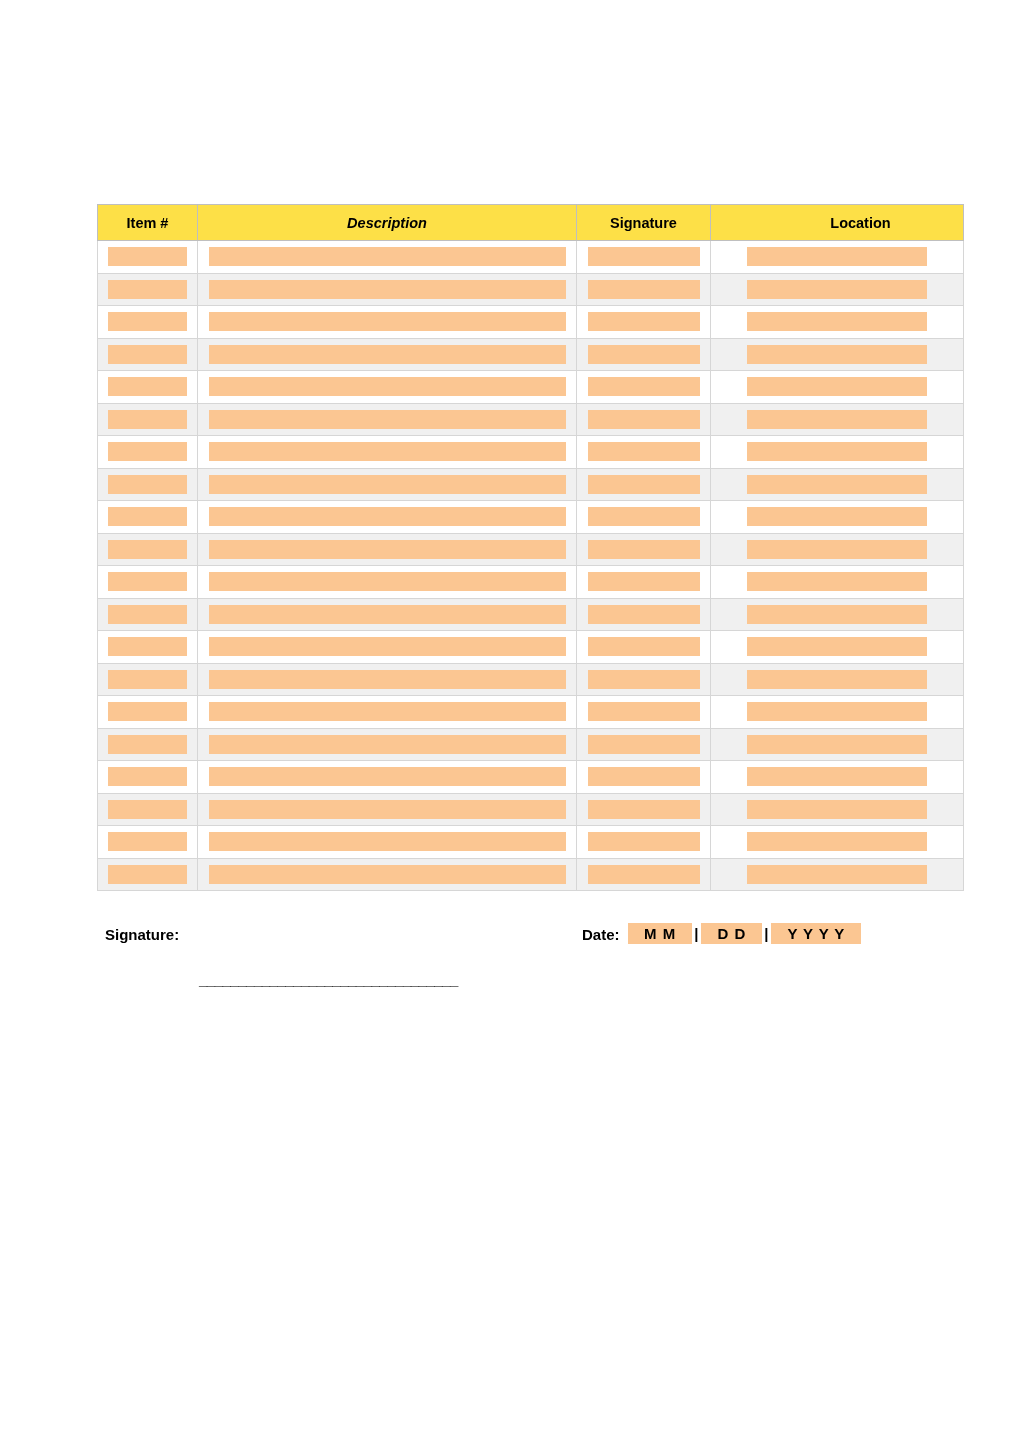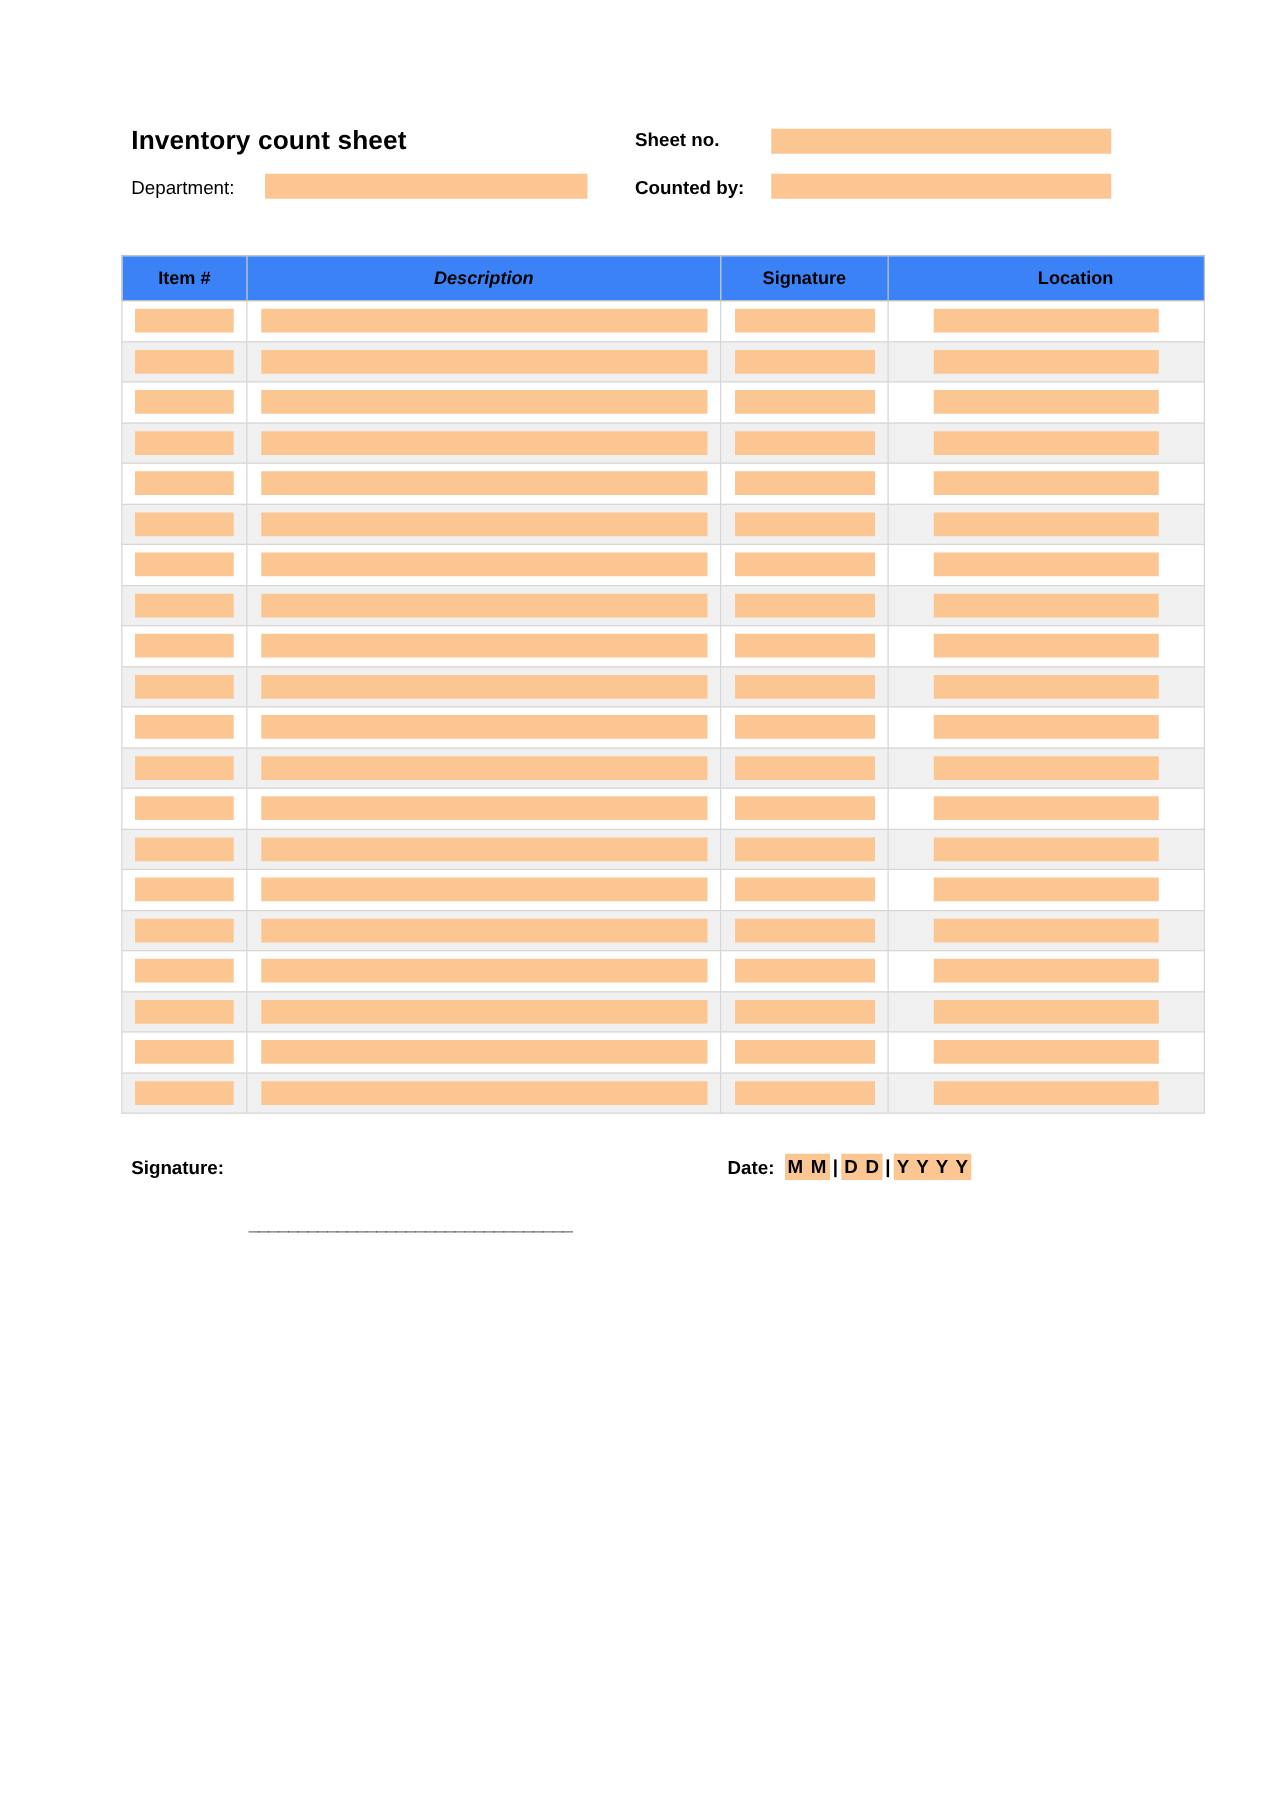"Inventory count sheet" div.header { html: <div> <div>Inventory count sheet</div> <div>Department:</div> <div></div> <div>Sheet no.</div> <div></div> <div>Counted by:</div> <div></div> </div> -> none }
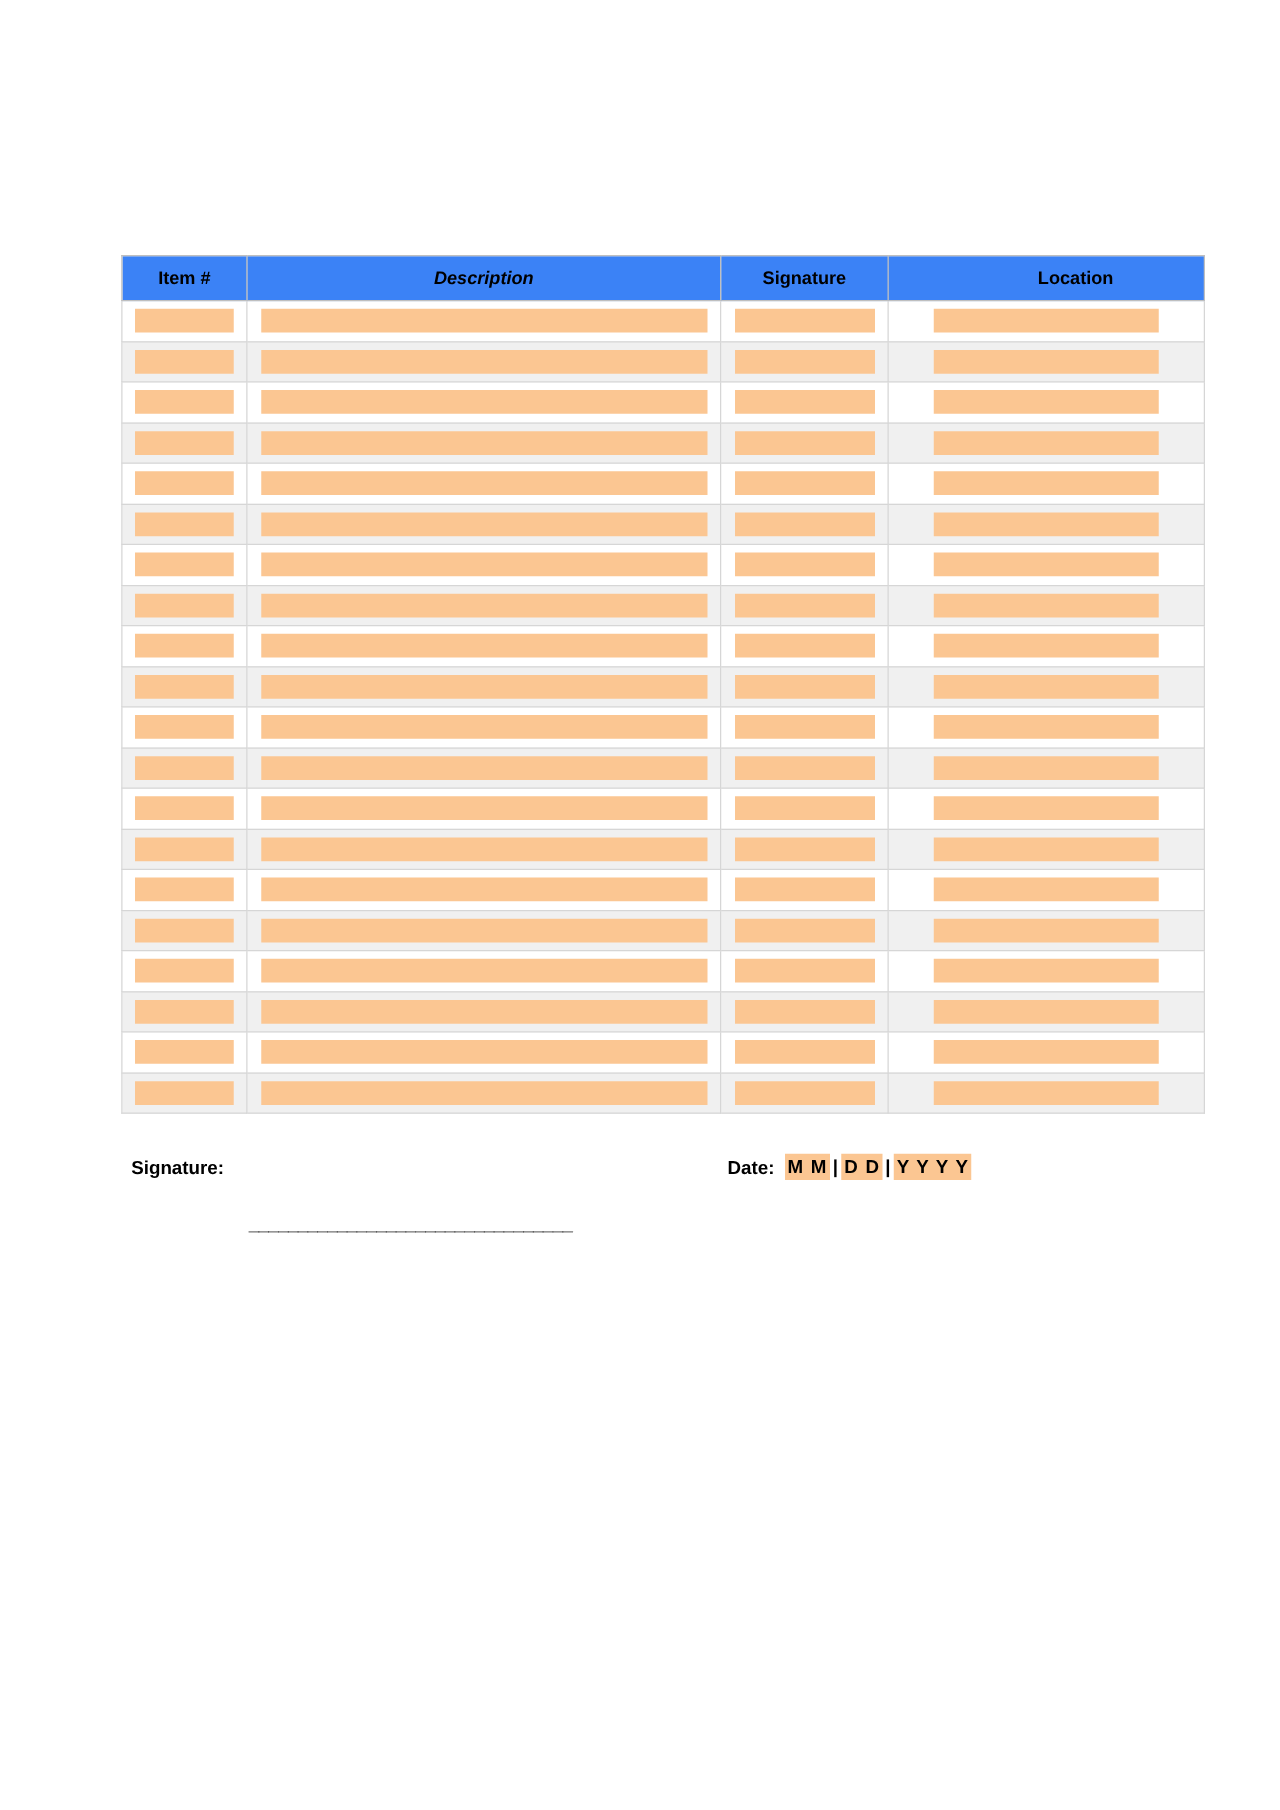"Item #" table.sheet th { background: #3b82f6 -> #fde047 }
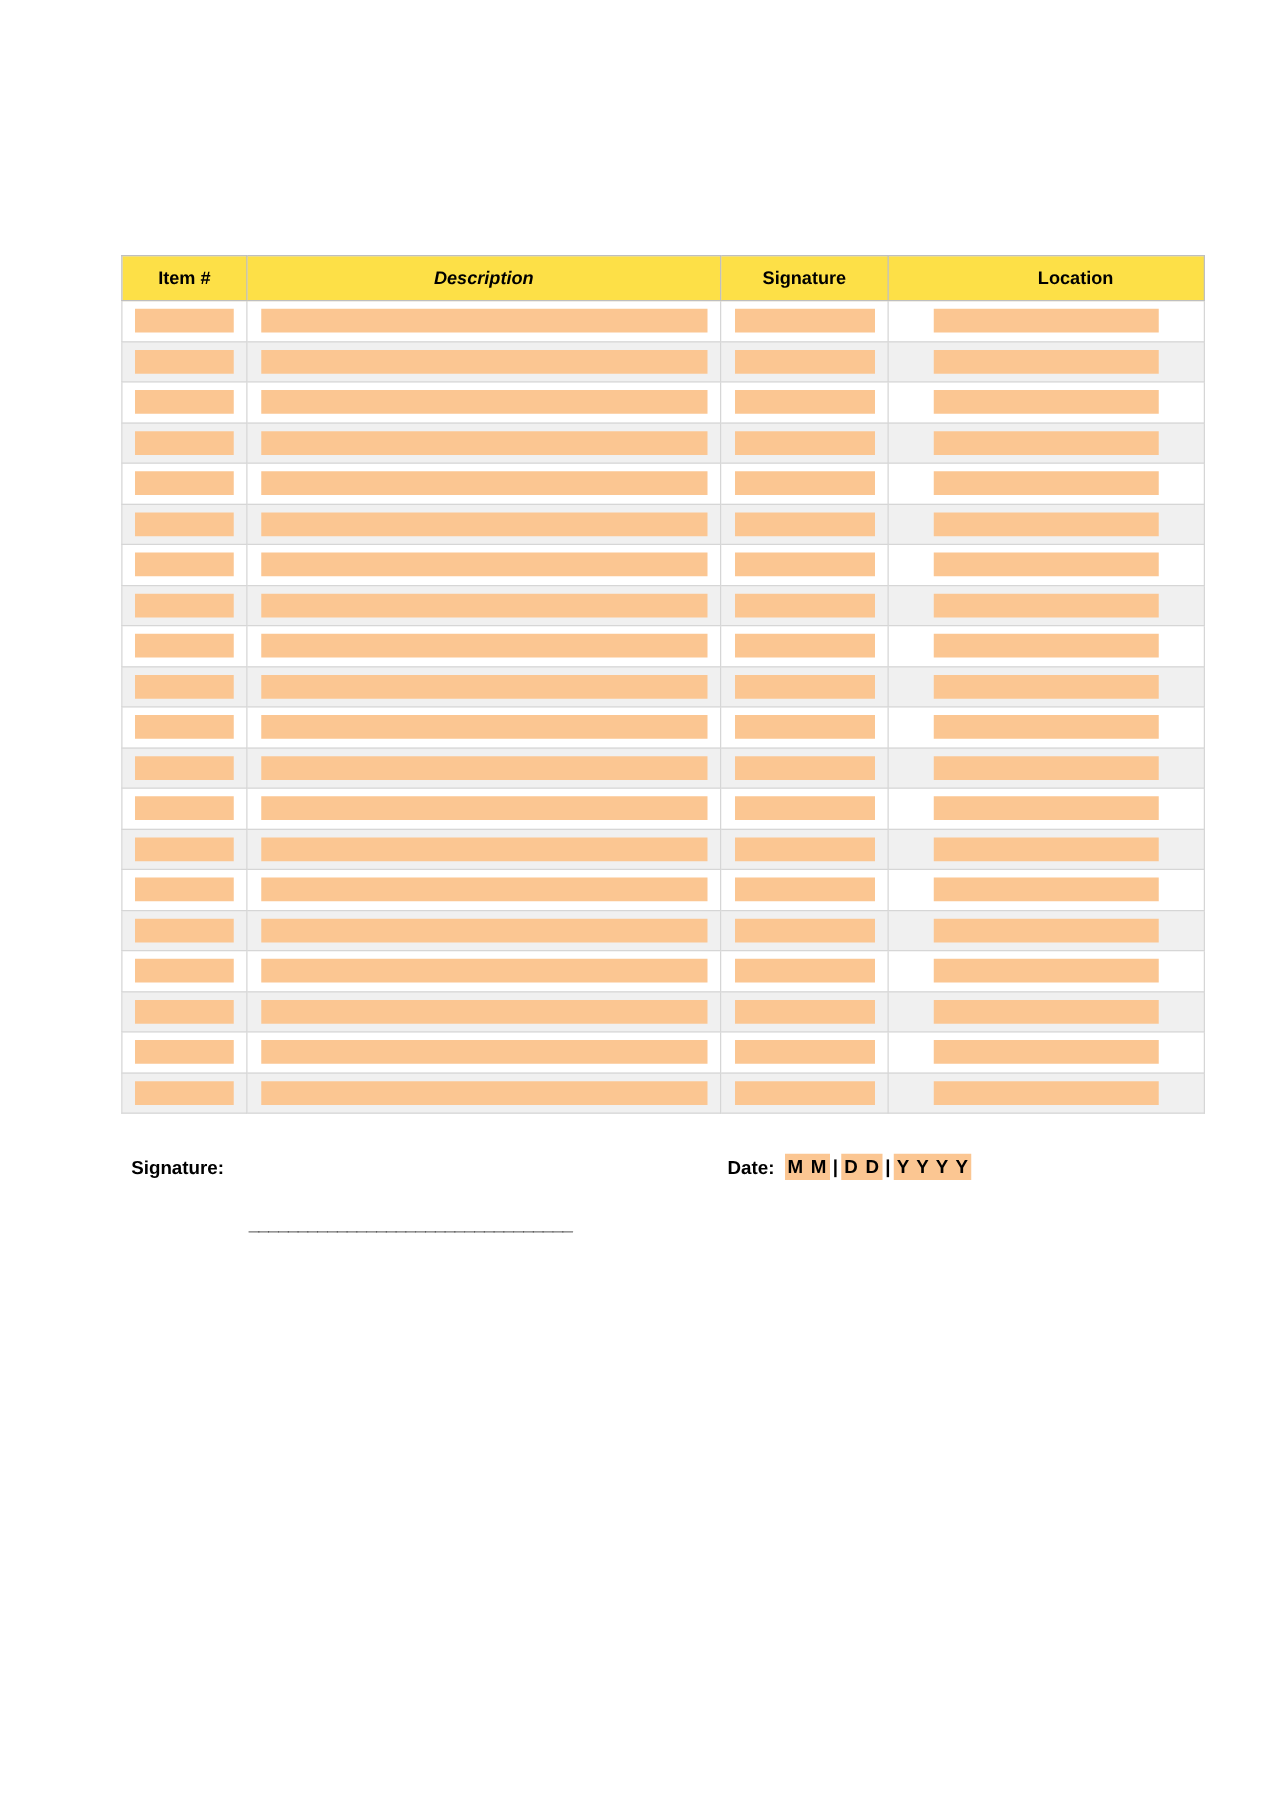"M M" .date-boxes .seg { padding: 2px 2px -> 2px 16px }
